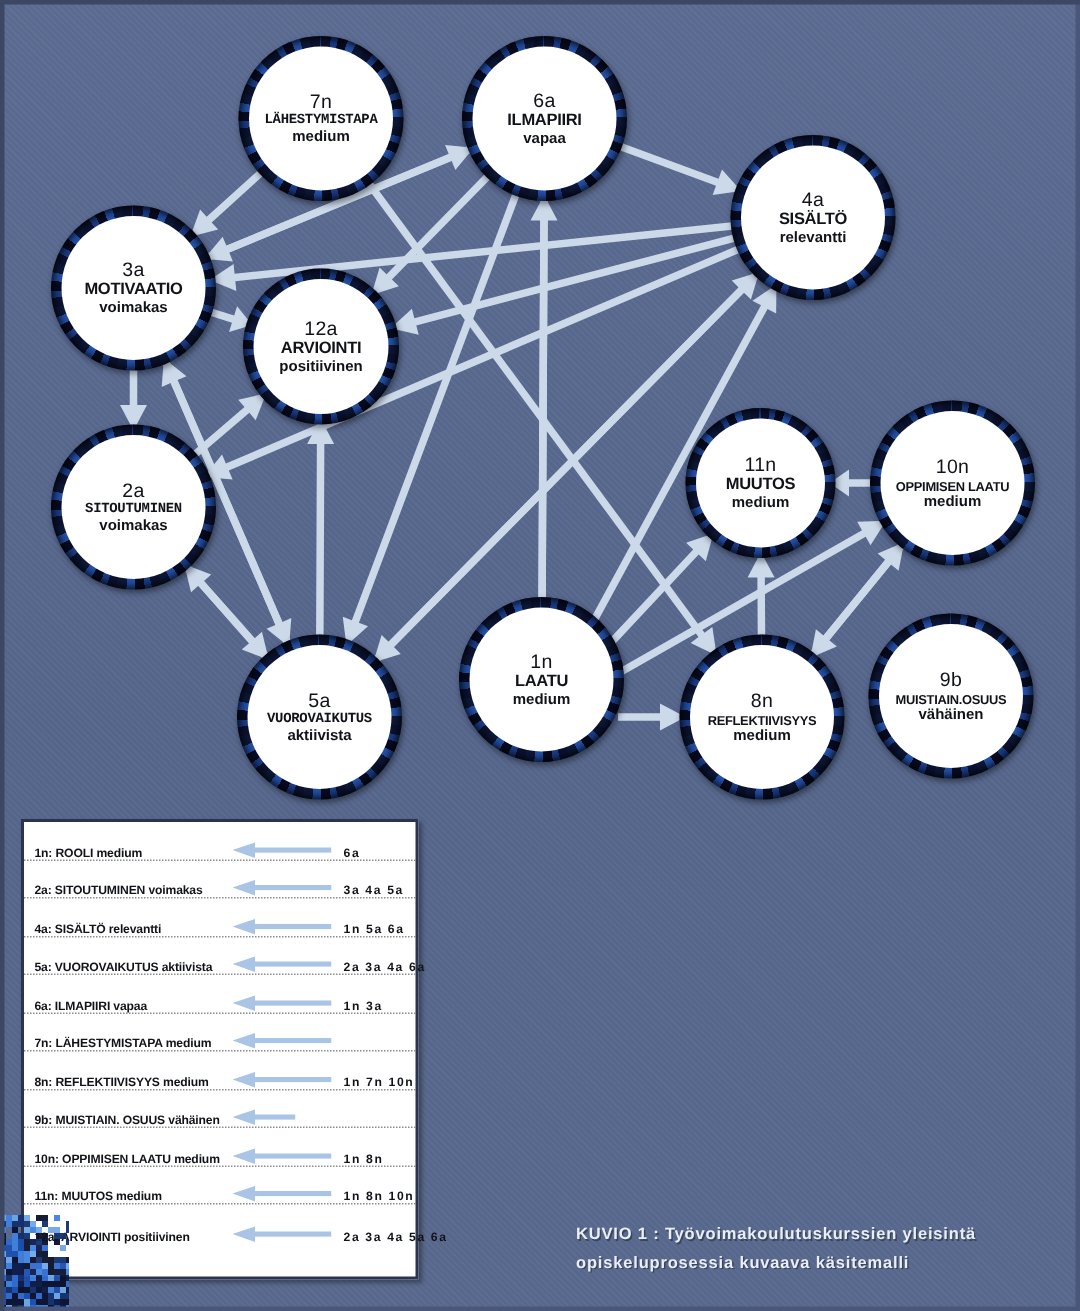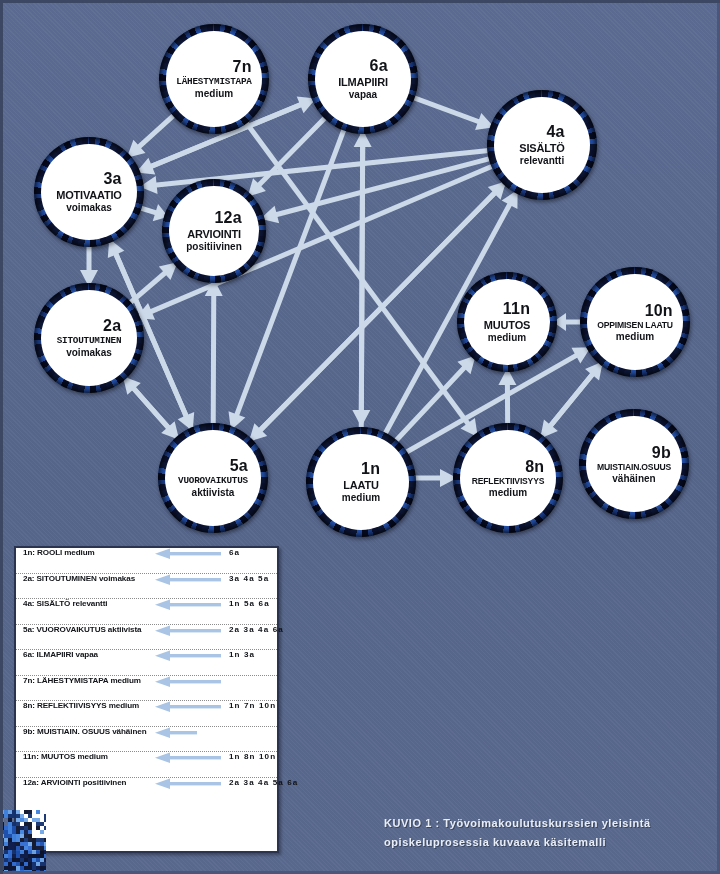"7n" .n-code { font-size: 16px -> 13px; font-weight: 700 -> 400; text-align: right -> none }
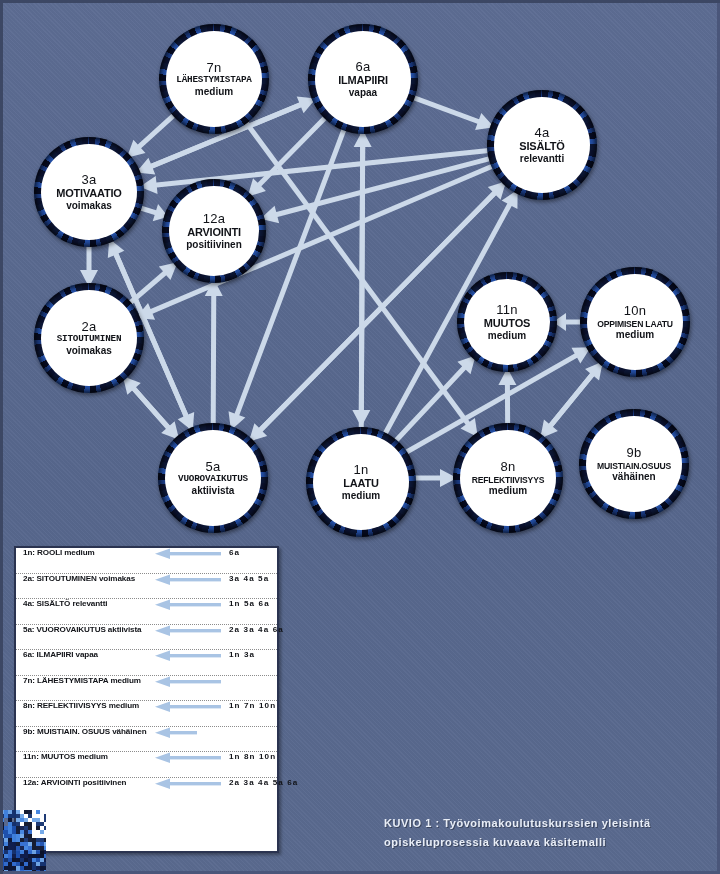"1n" div.node { top: 434px -> 405px }
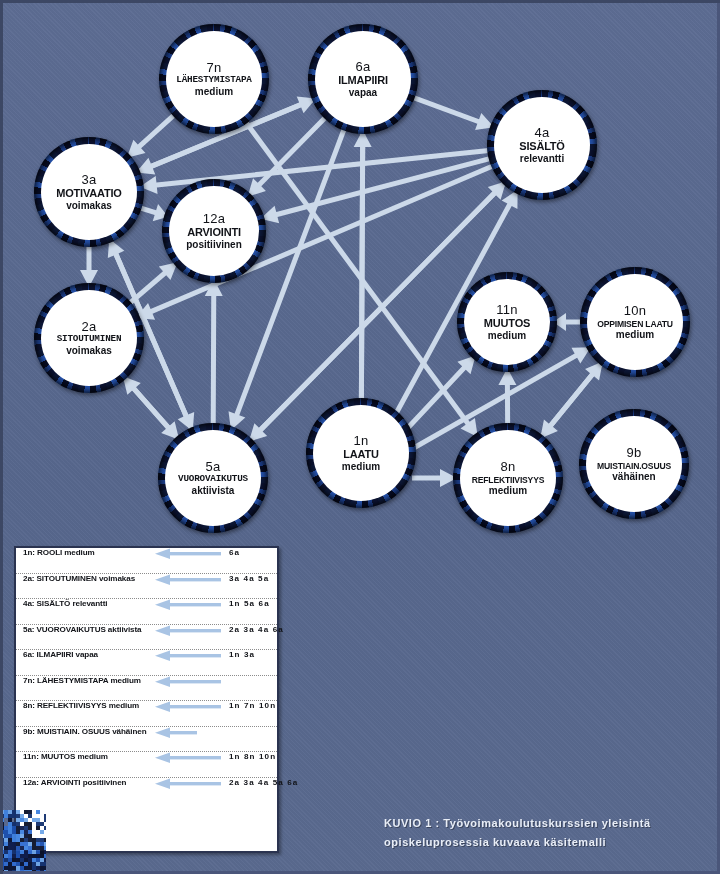"1n: ROOLI medium" .lrow { align-items: flex-start -> flex-end }
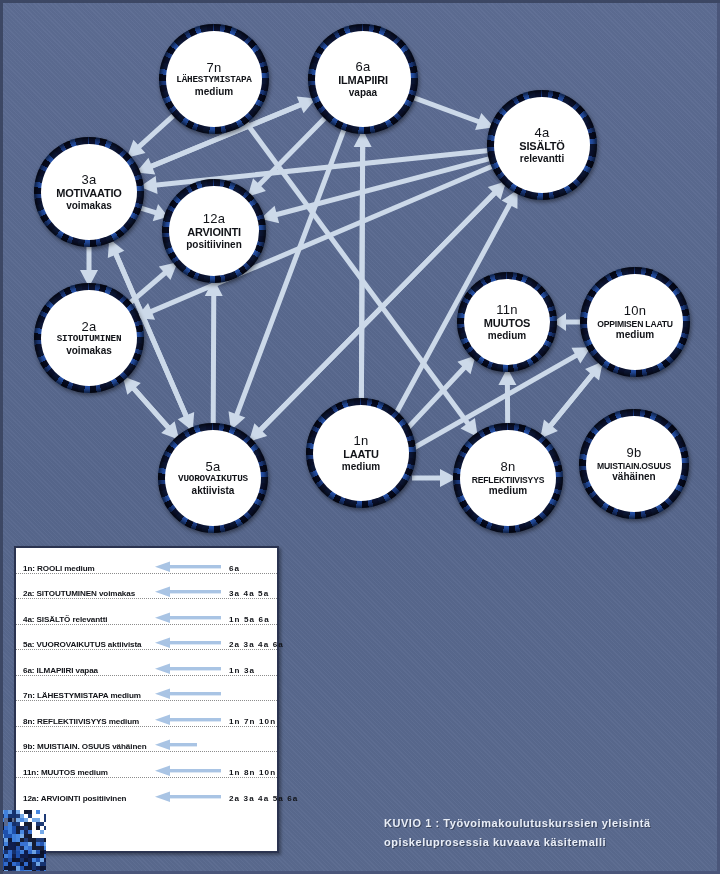"10n: OPPIMISEN LAATU medium" div.lrow { html: none -> <div> <div>10n: OPPIMISEN LAATU medium</div> <div> <svg> <rect></rect> <polygon></polygon> </svg> </div> <div>1n 8n</div> </div> }
